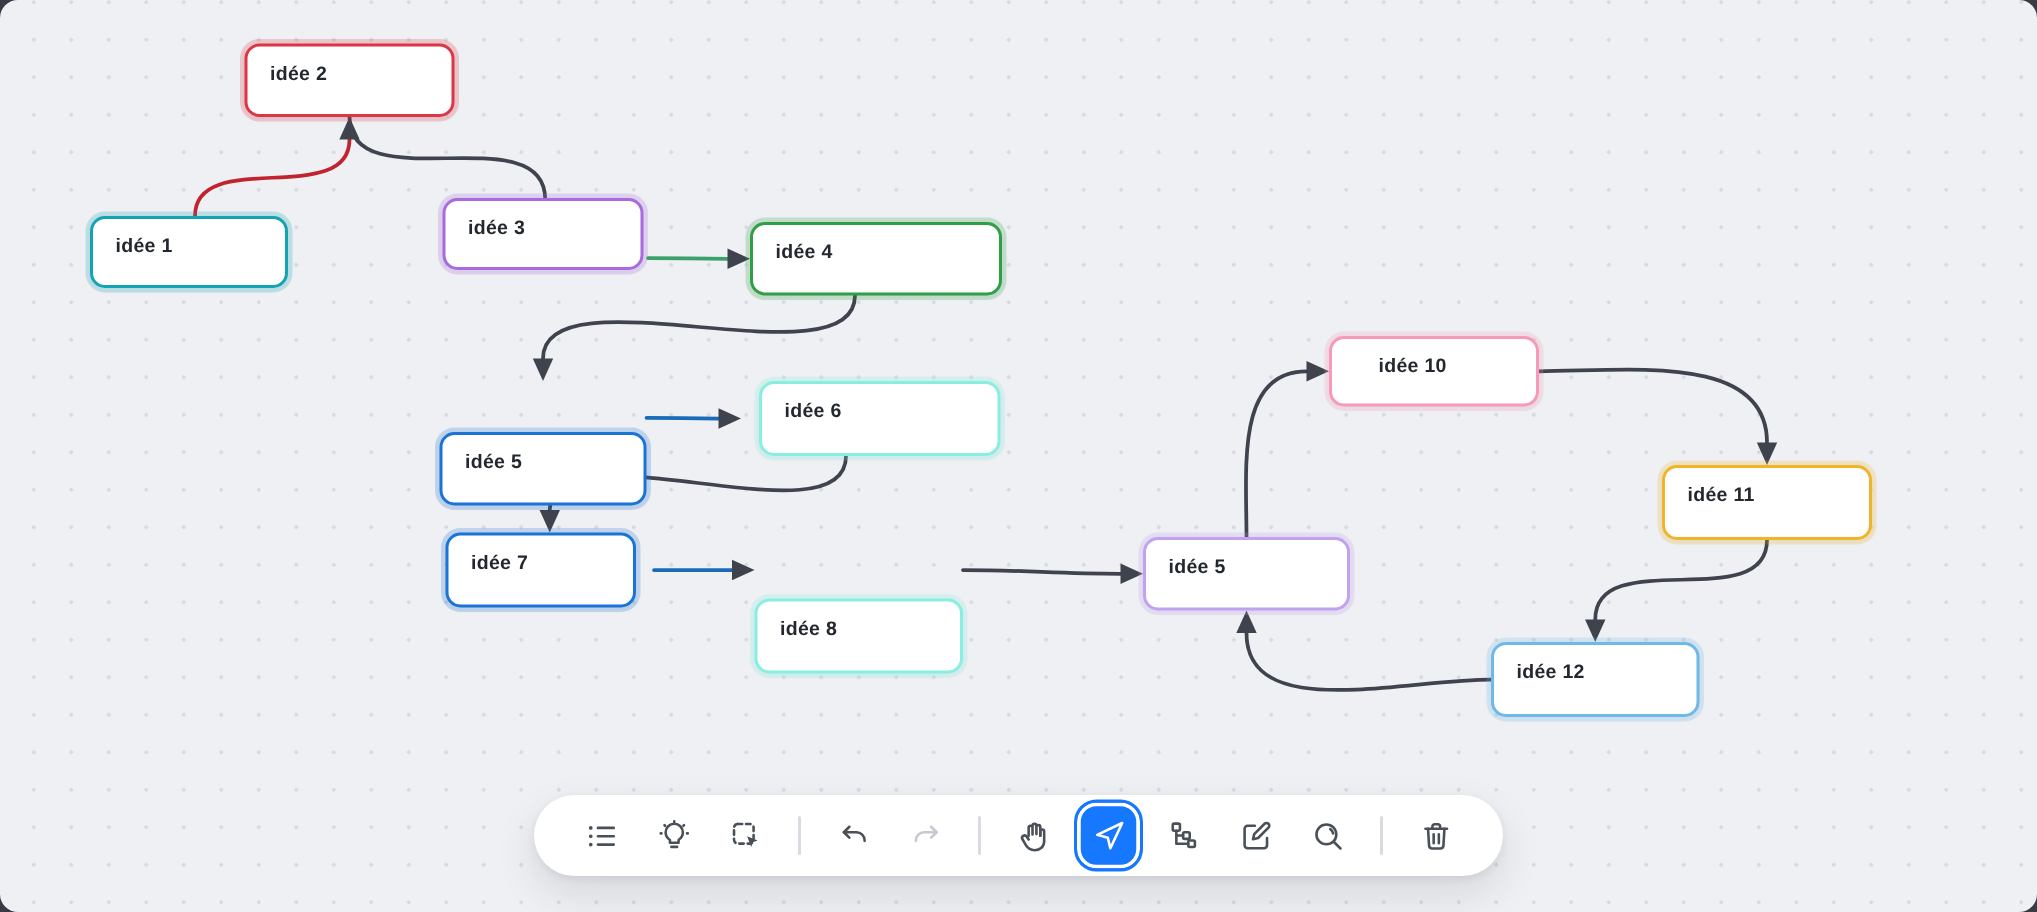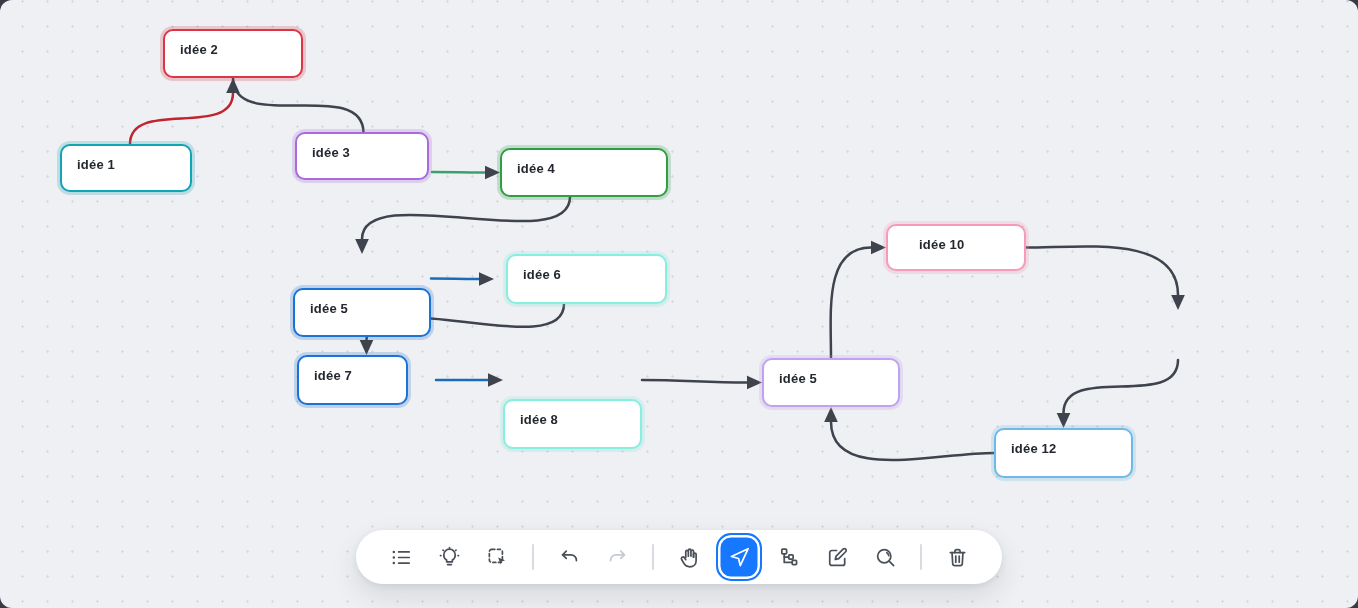"idée 11" div.node { html: none -> <div><span>idée 11</span></div> }
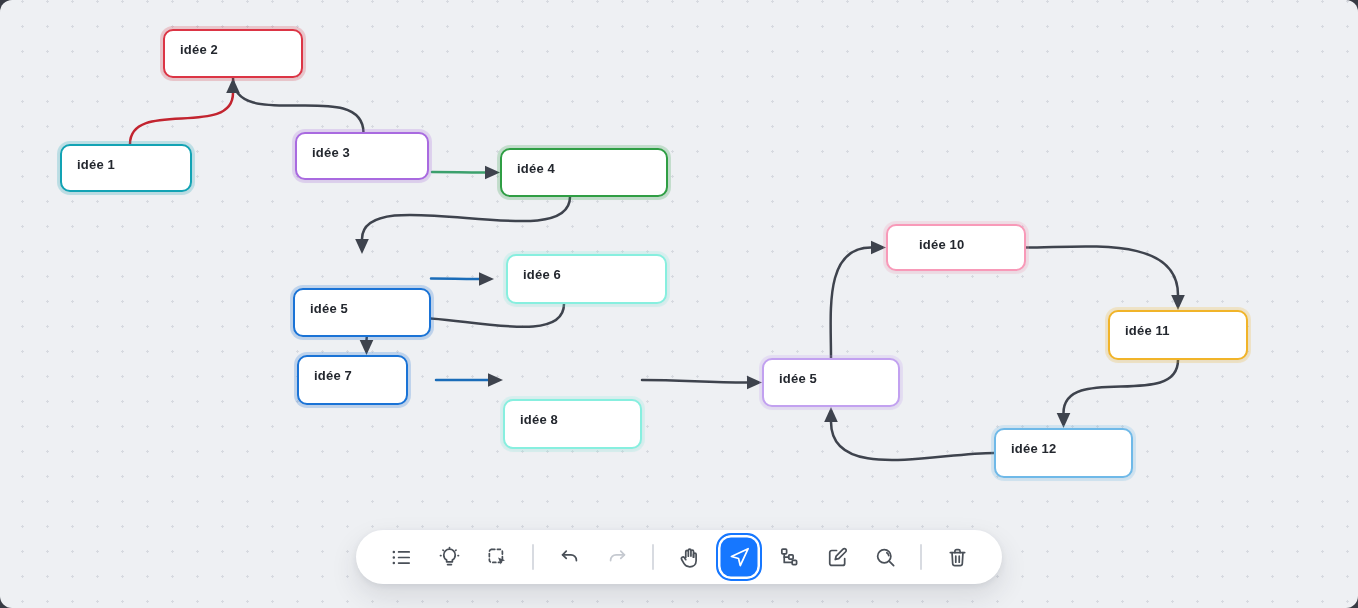"idée 7" div.node { width: 111px -> 127px }
